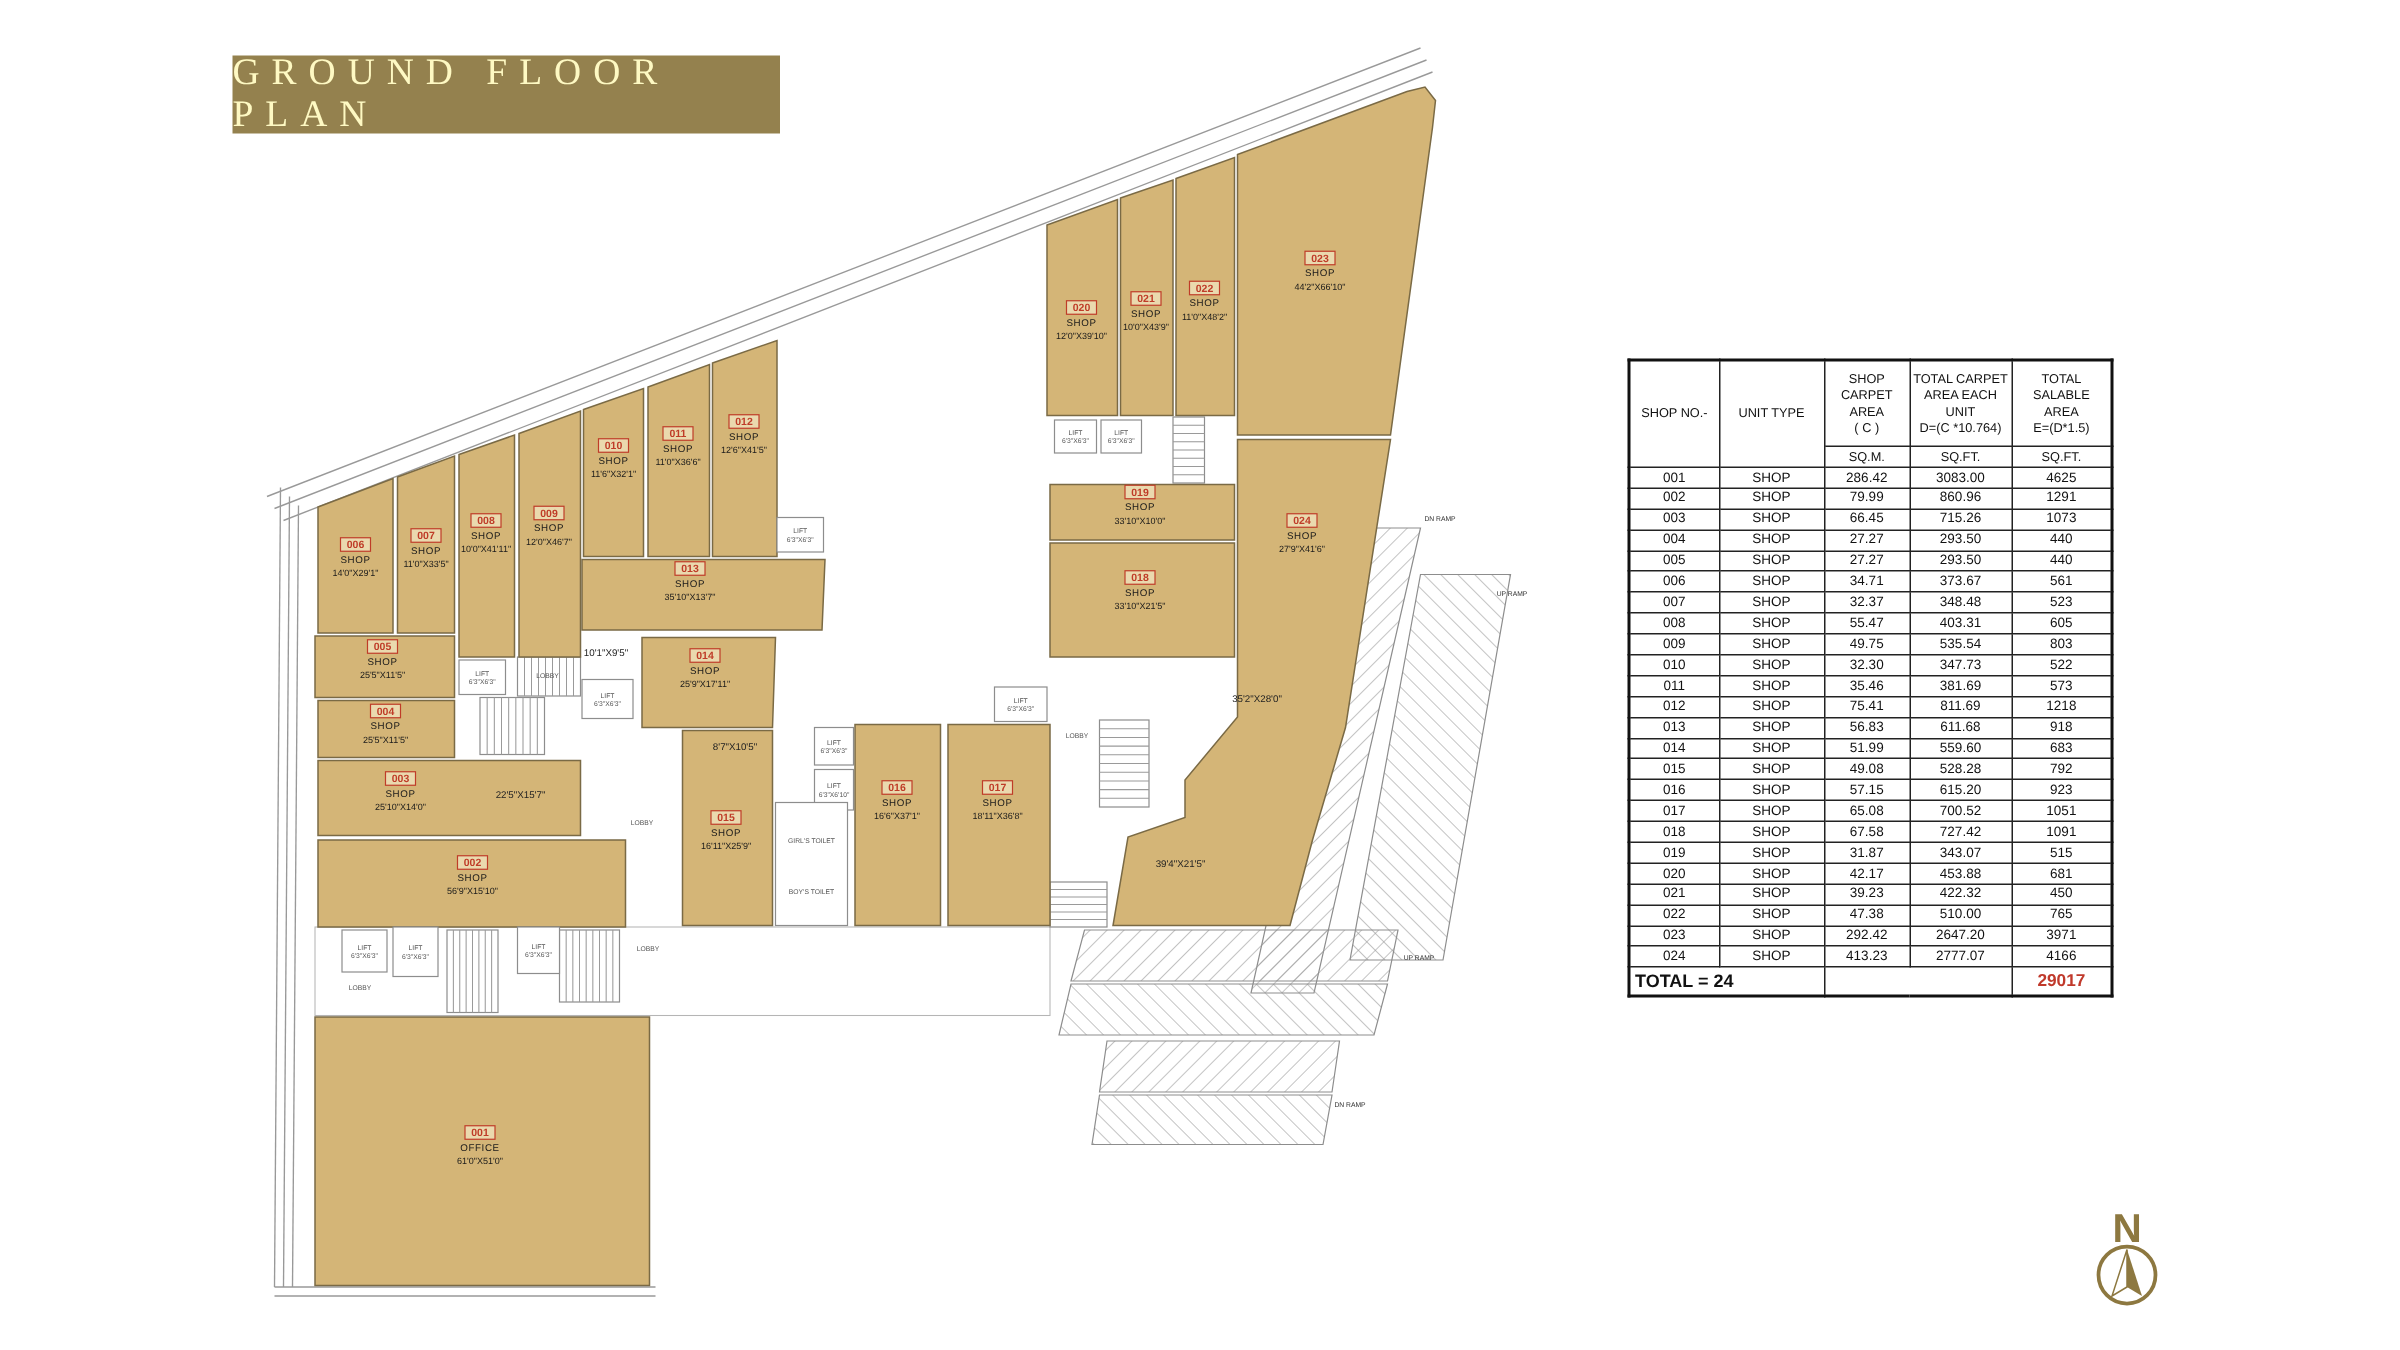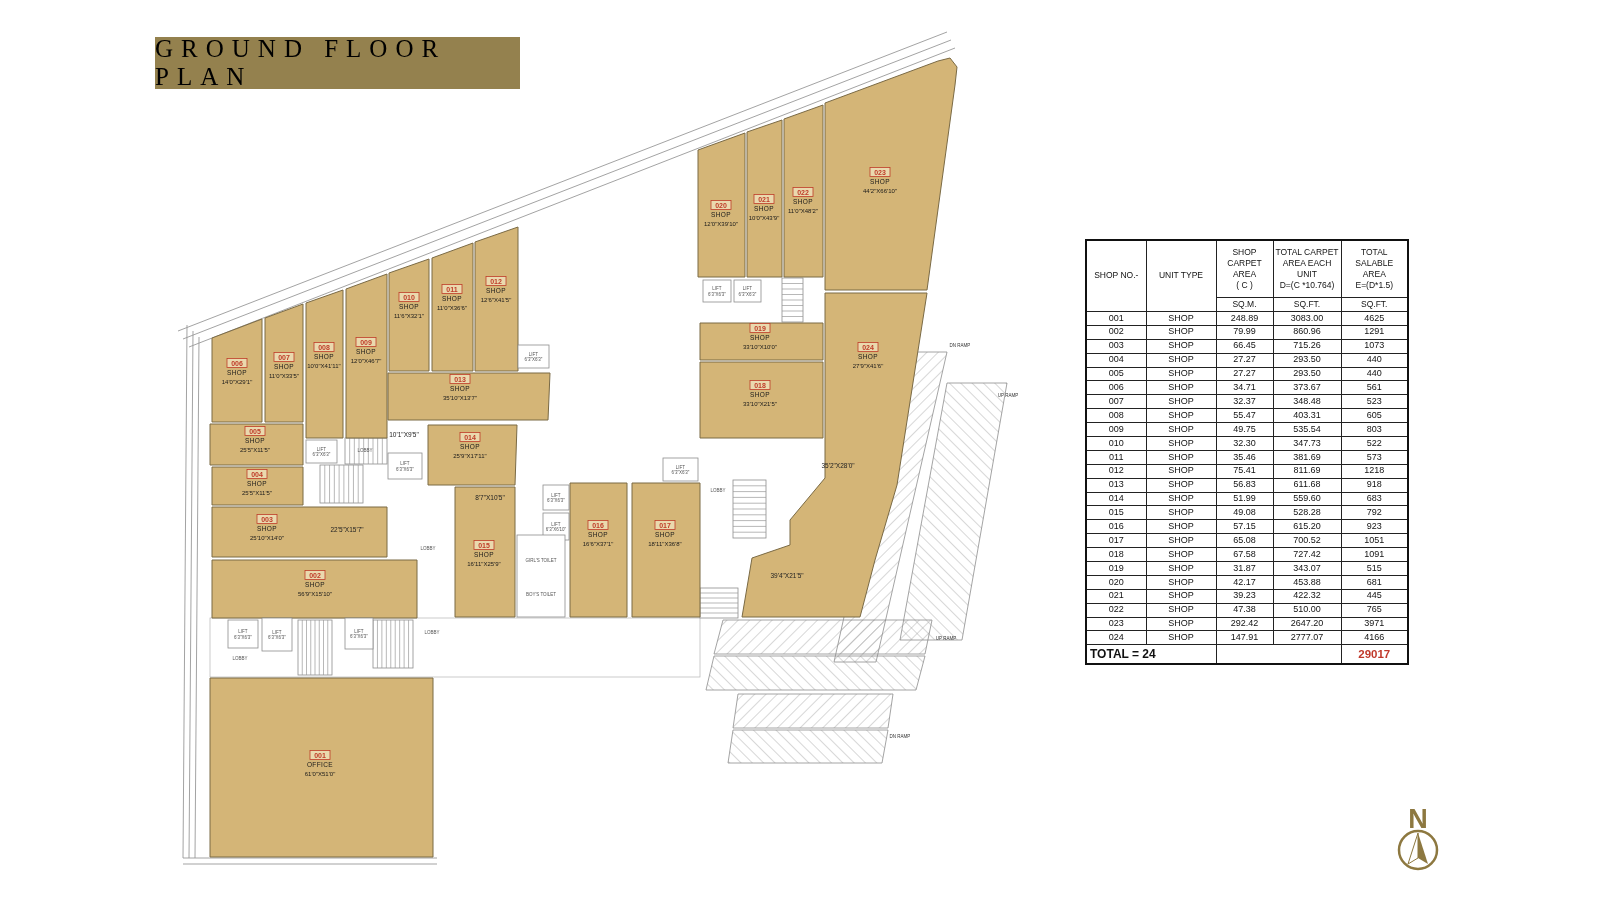"GROUND FLOOR PLAN" .banner span { color: #000000 -> #fef9c3 }
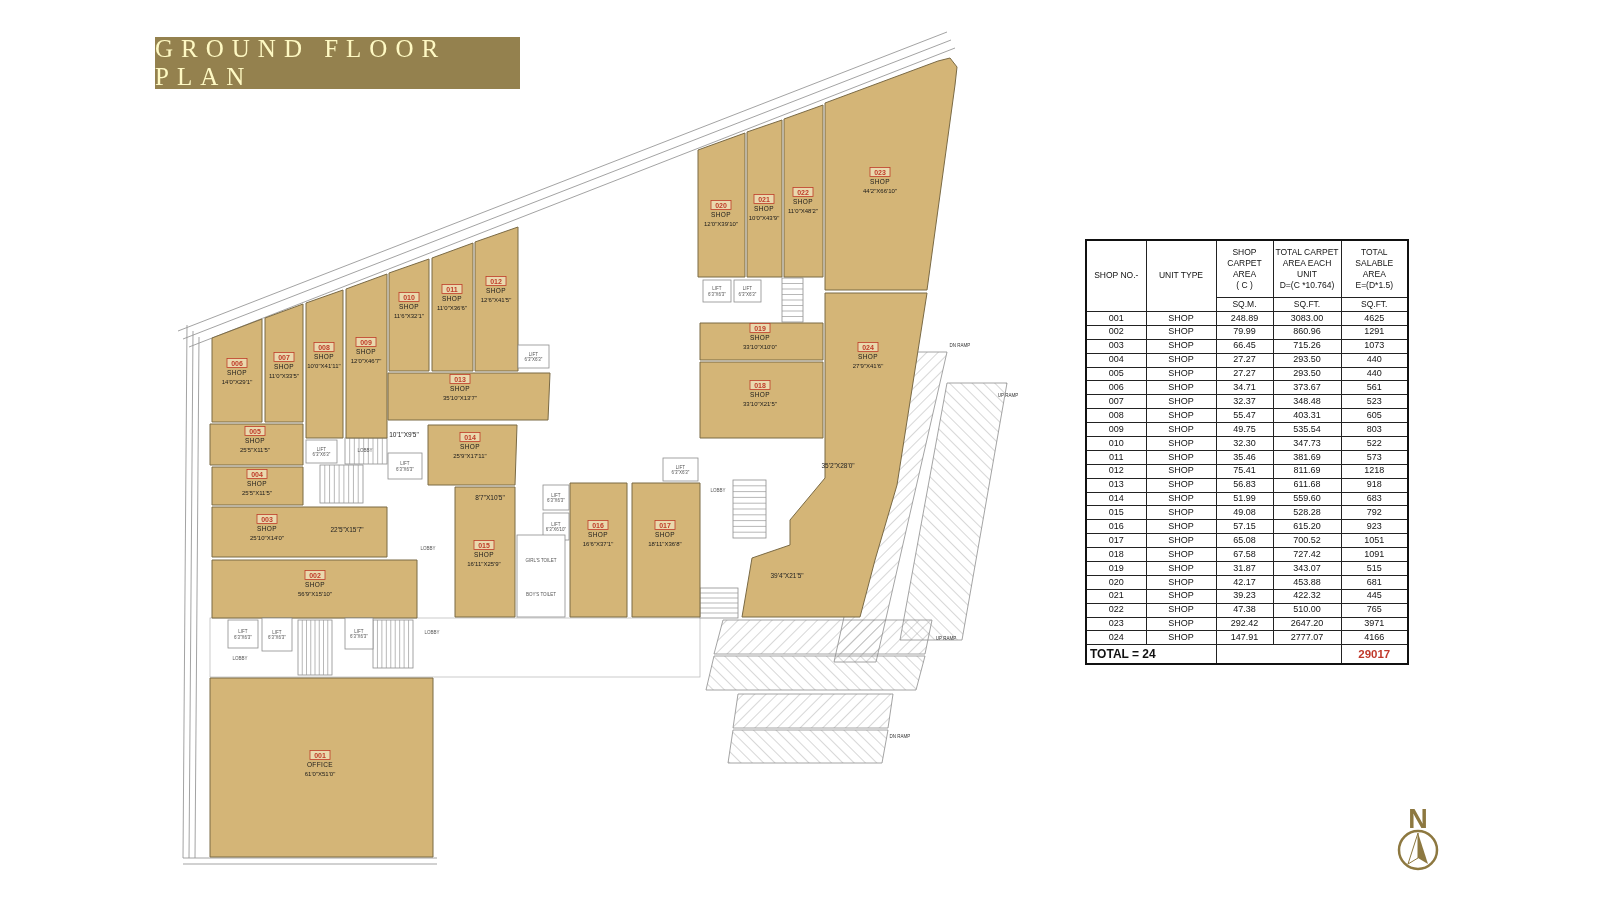"248.89" td { text: 248.89 -> 286.42 }
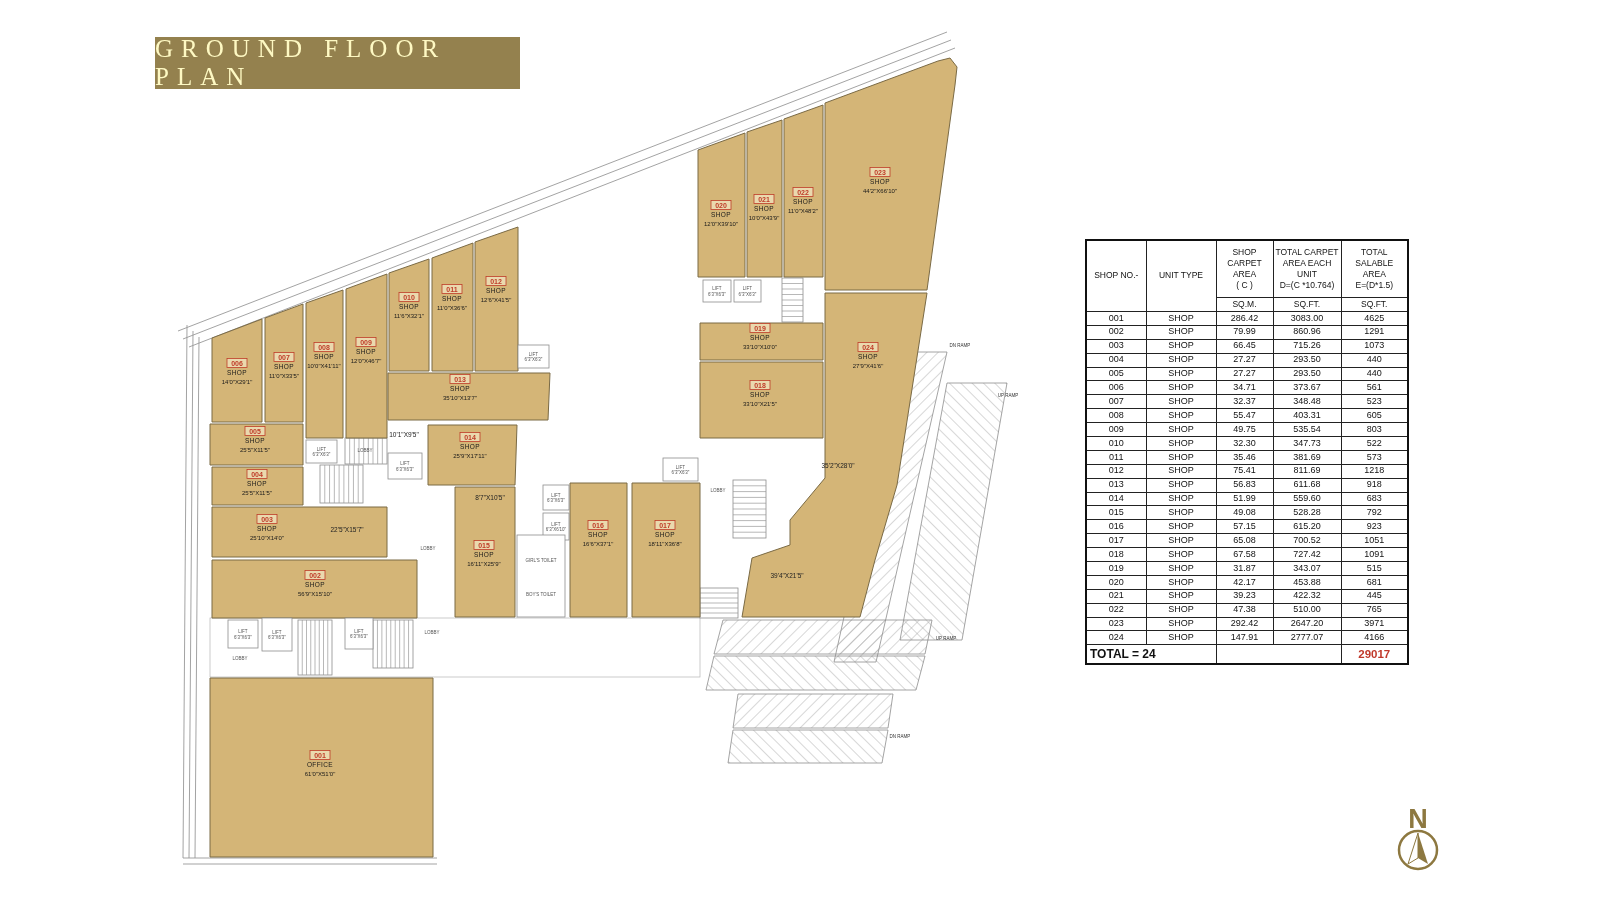"445" td { text: 445 -> 450 }
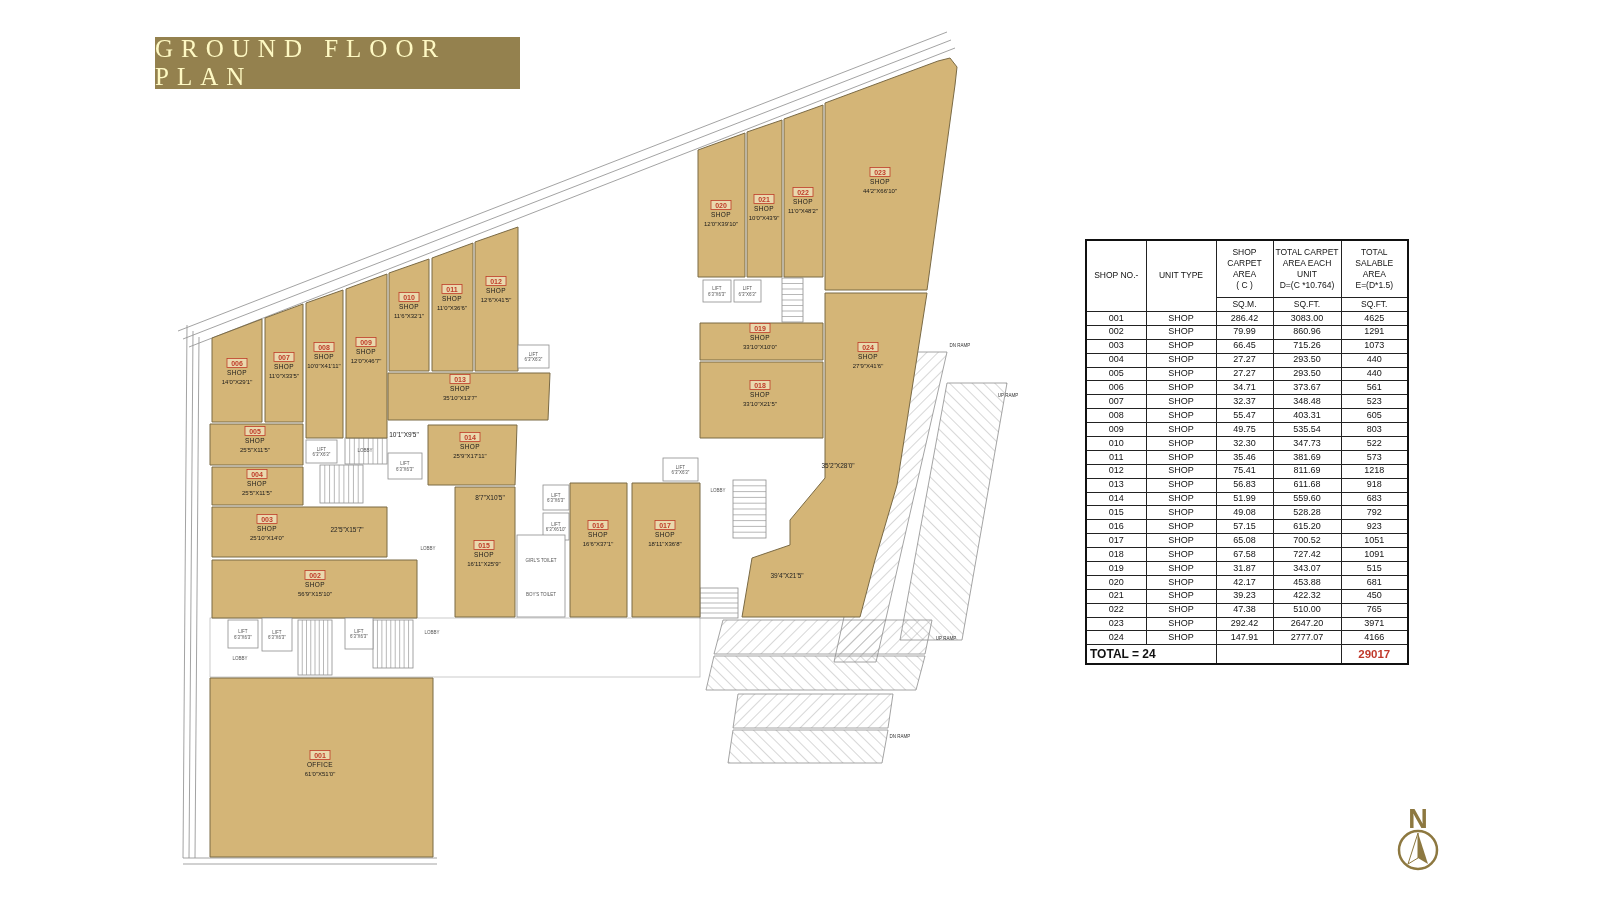"147.91" td { text: 147.91 -> 413.23 }
